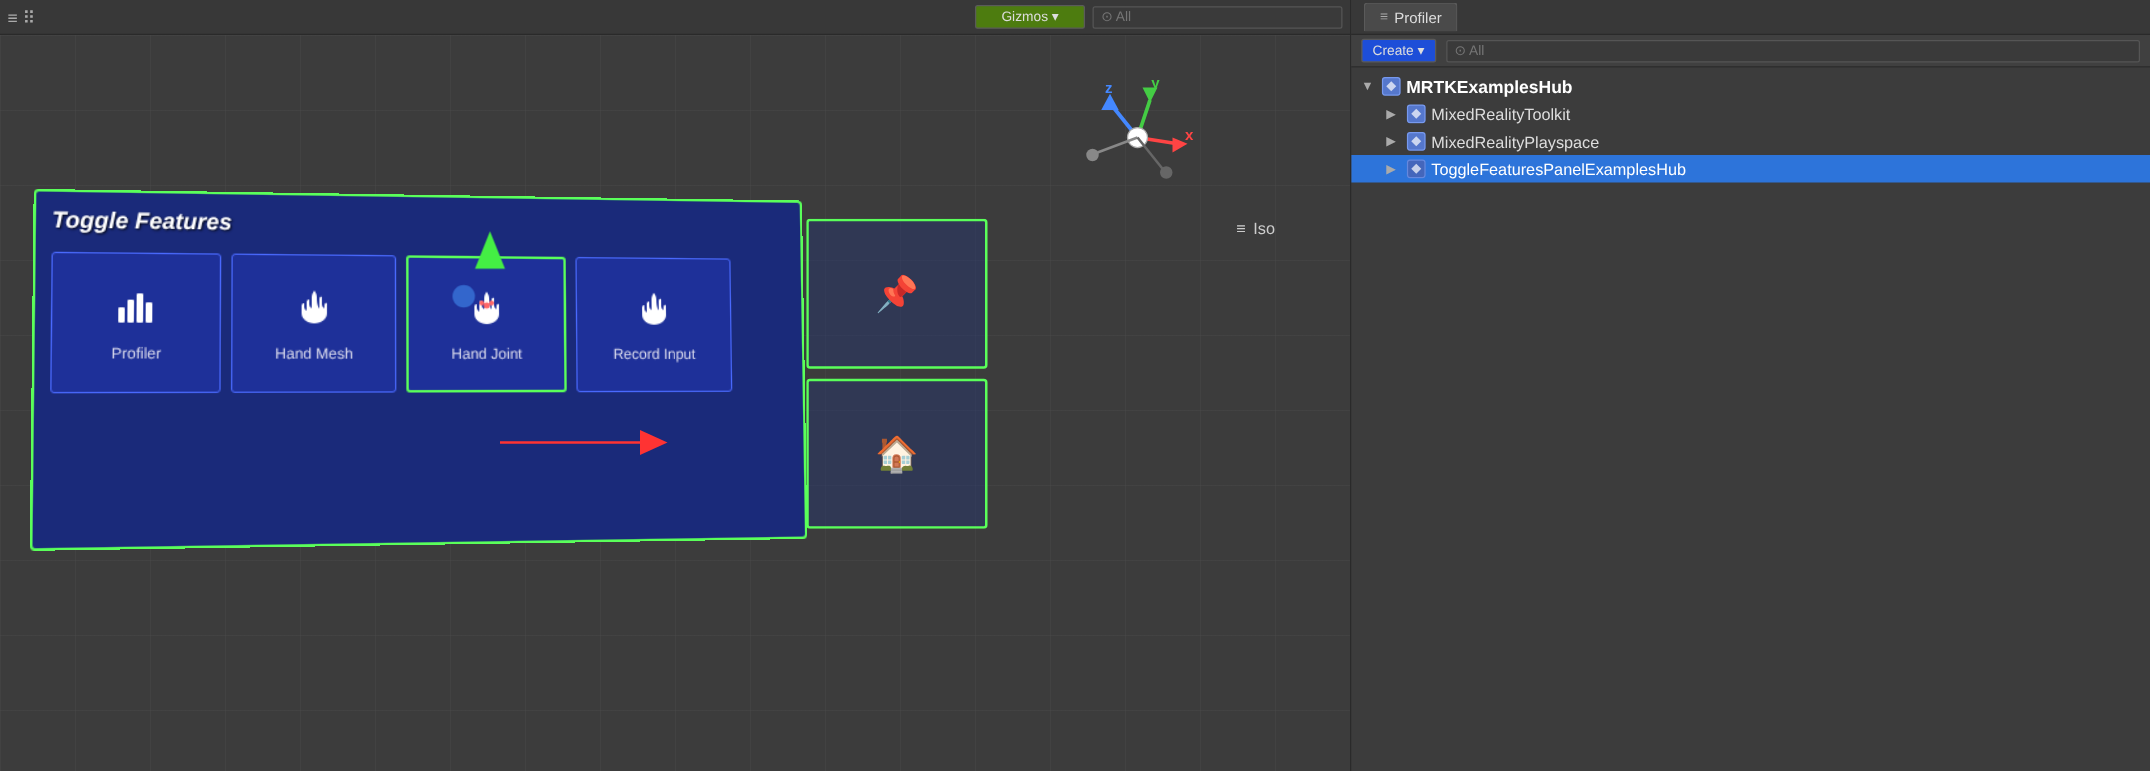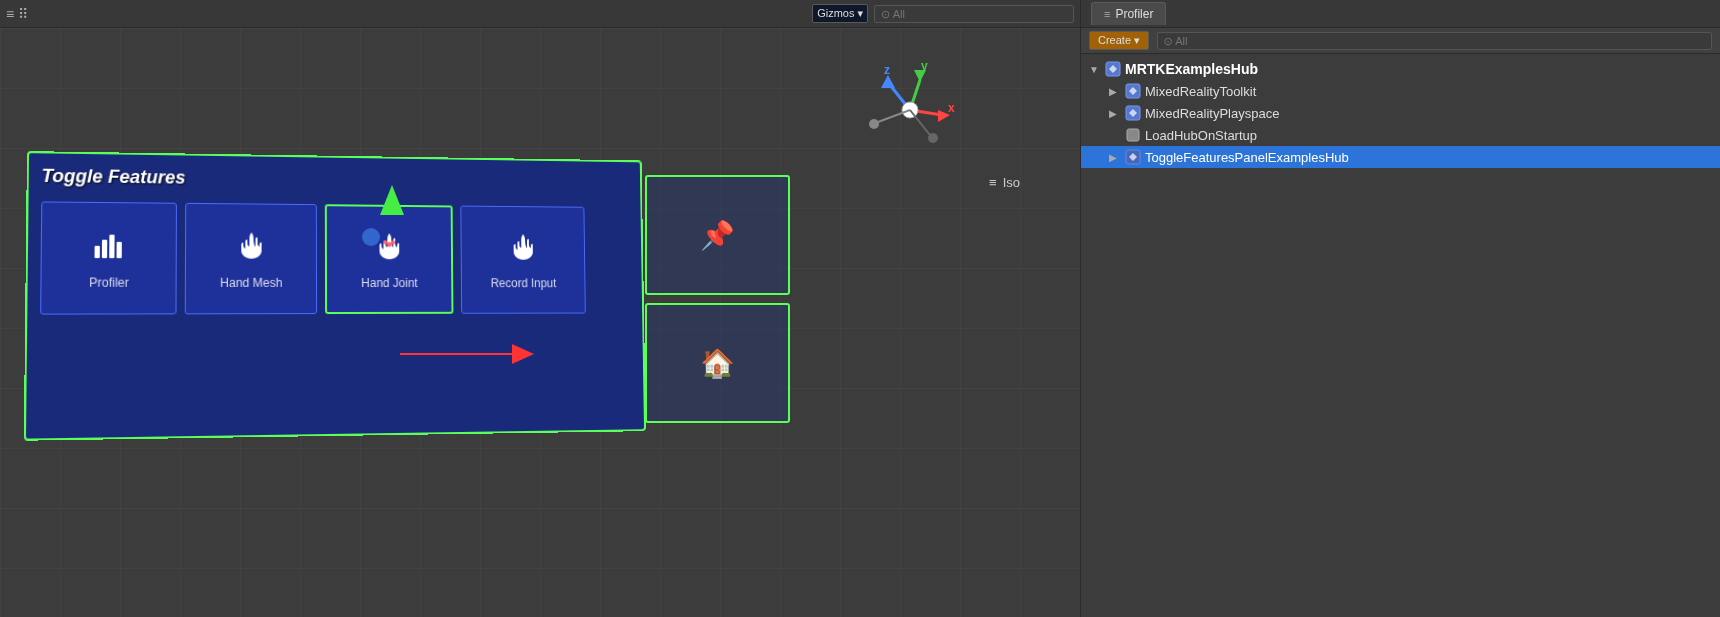"Gizmos ▾" .toolbar-btn { background: #0f172a -> #4d7c0f; padding: 2px 4px -> 2px 20px }
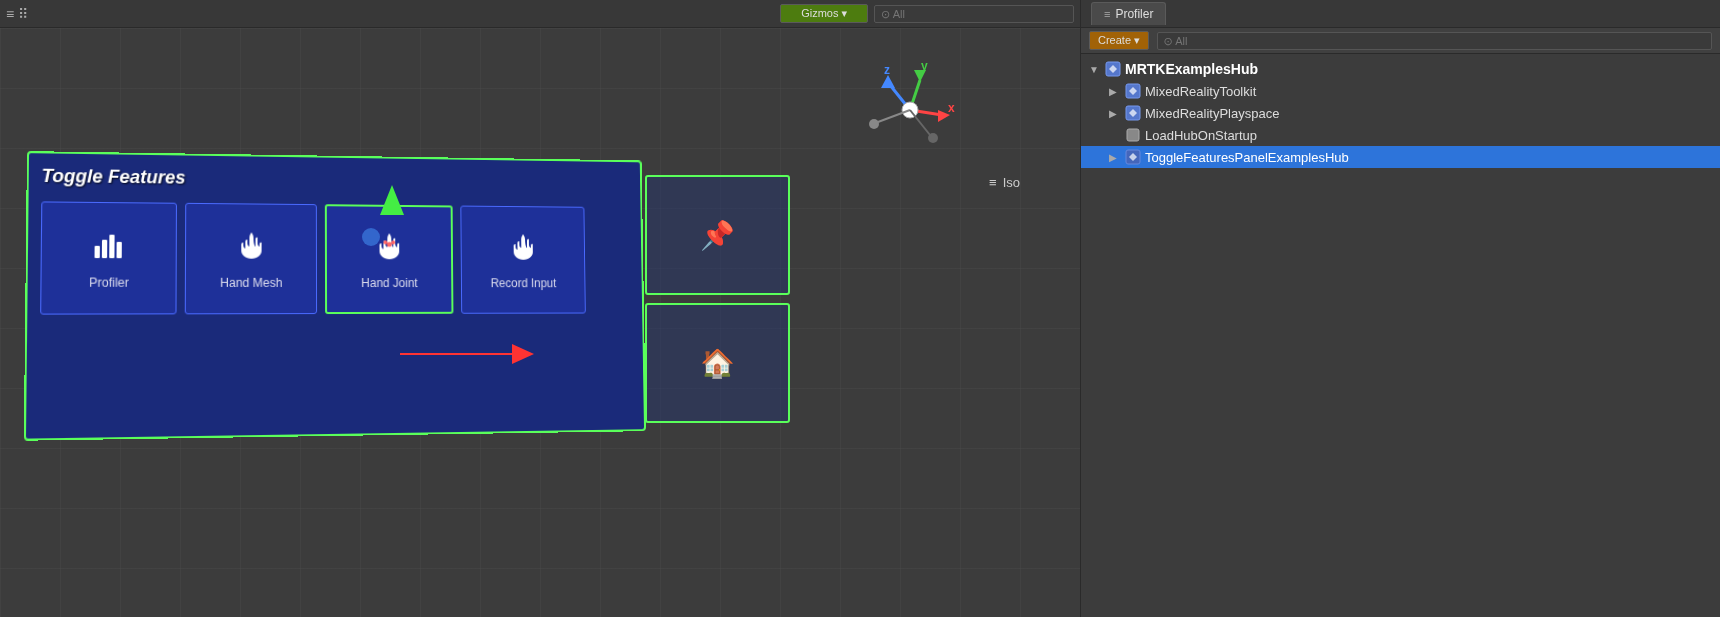"Create ▾" .create-btn { background: #a16207 -> #1d4ed8 }
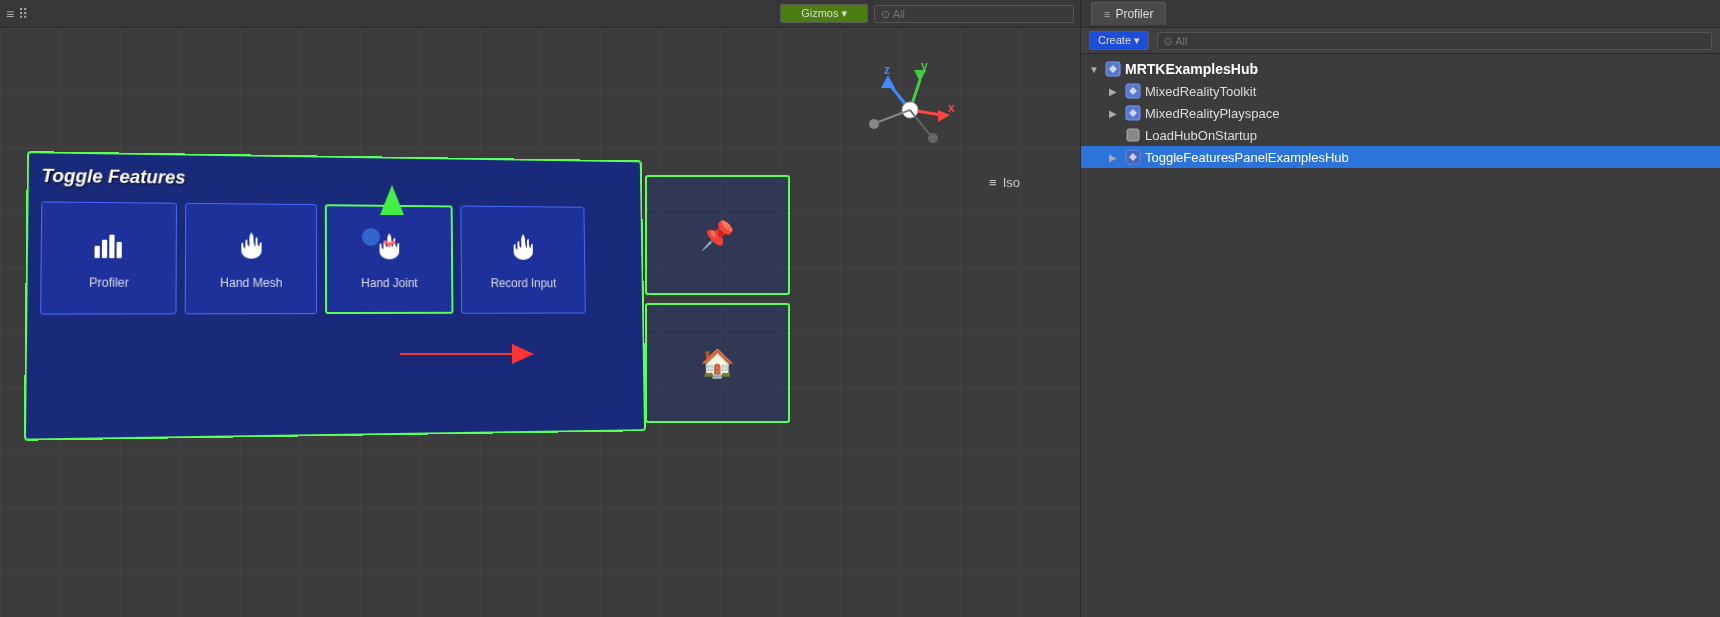"LoadHubOnStartup" div.tree-item { html: <div> <span>▶</span> <span> <svg> <rect></rect> </svg> </span> <span>LoadHubOnStartup</span> </div> -> none }
